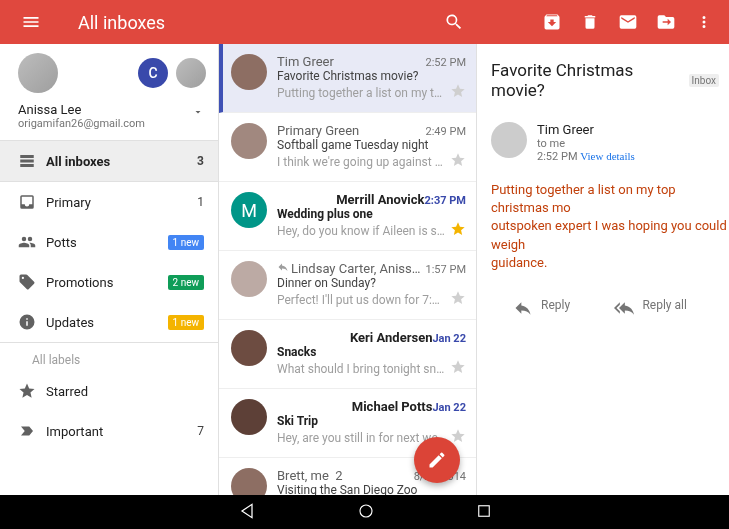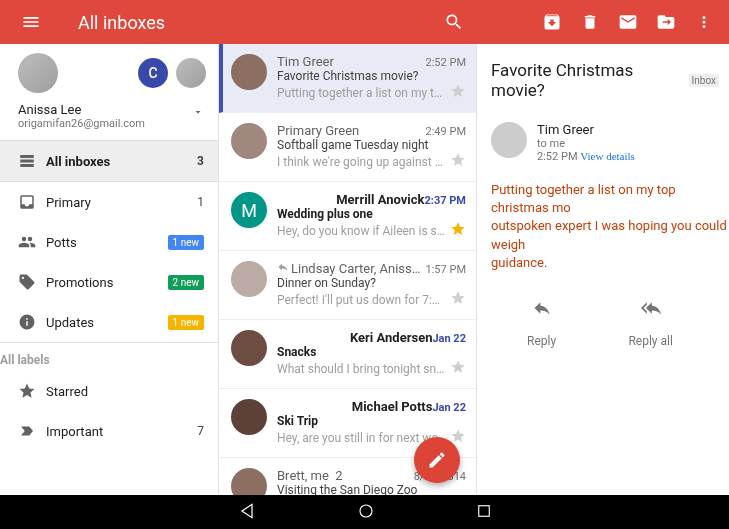"Reply" .reader .actions .act { align-items: center -> flex-start; flex-direction: column -> none; gap: 16px -> 8px }
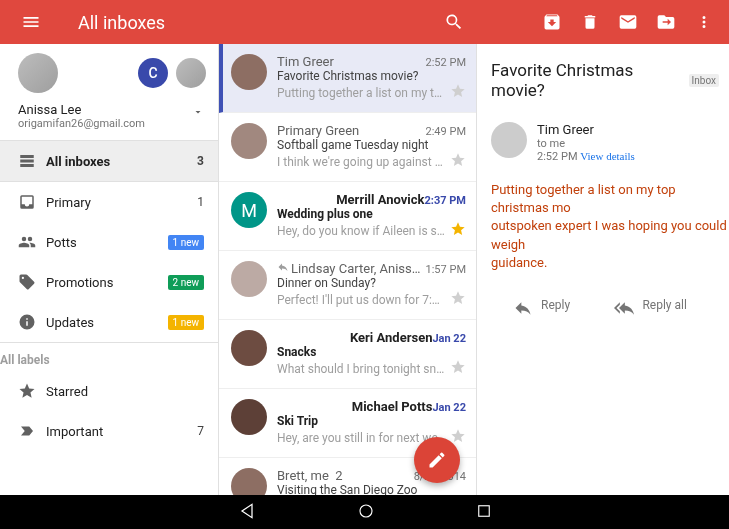"All labels" .section-header { font-weight: bold -> none; padding: 10px 14px 4px 0 -> 10px 14px 4px 32px }
